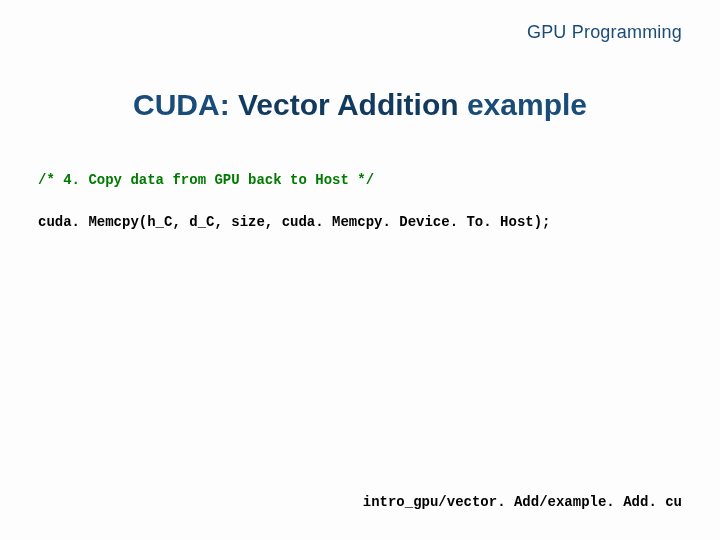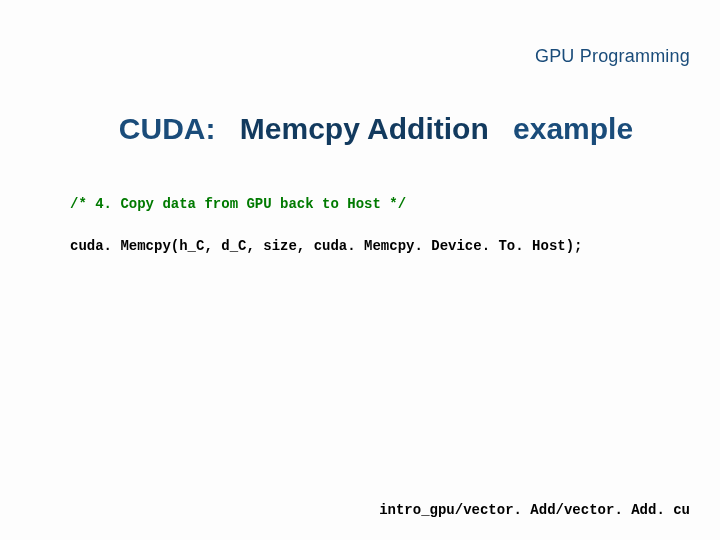"GPU Programming" * { margin: 8px -> 0 }
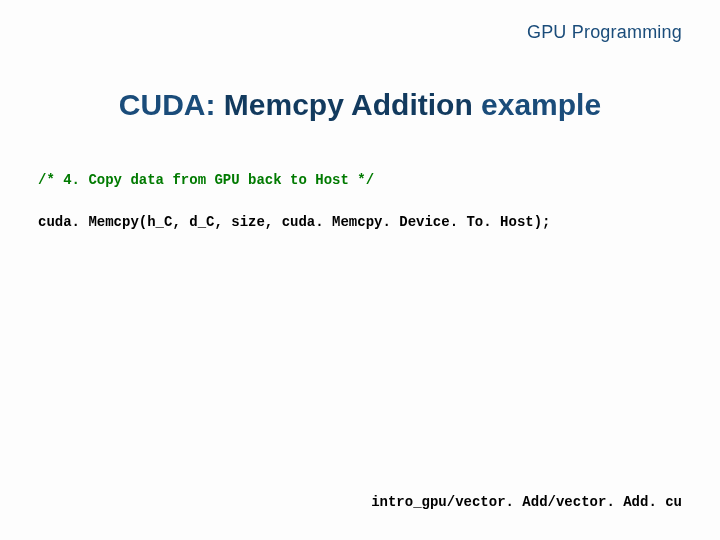"Memcpy Addition" span.bold { text: Memcpy -> Vector }
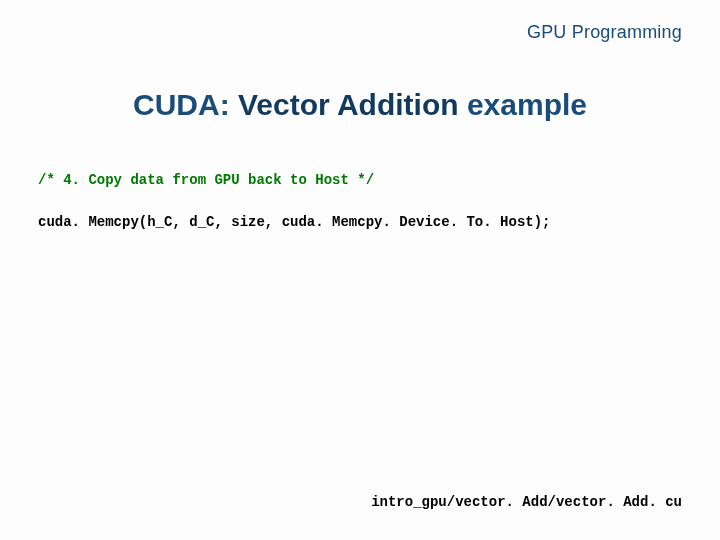"intro_gpu/vector. Add/vector. Add. cu" div.footer-path { text: Add/vector -> Add/example }
